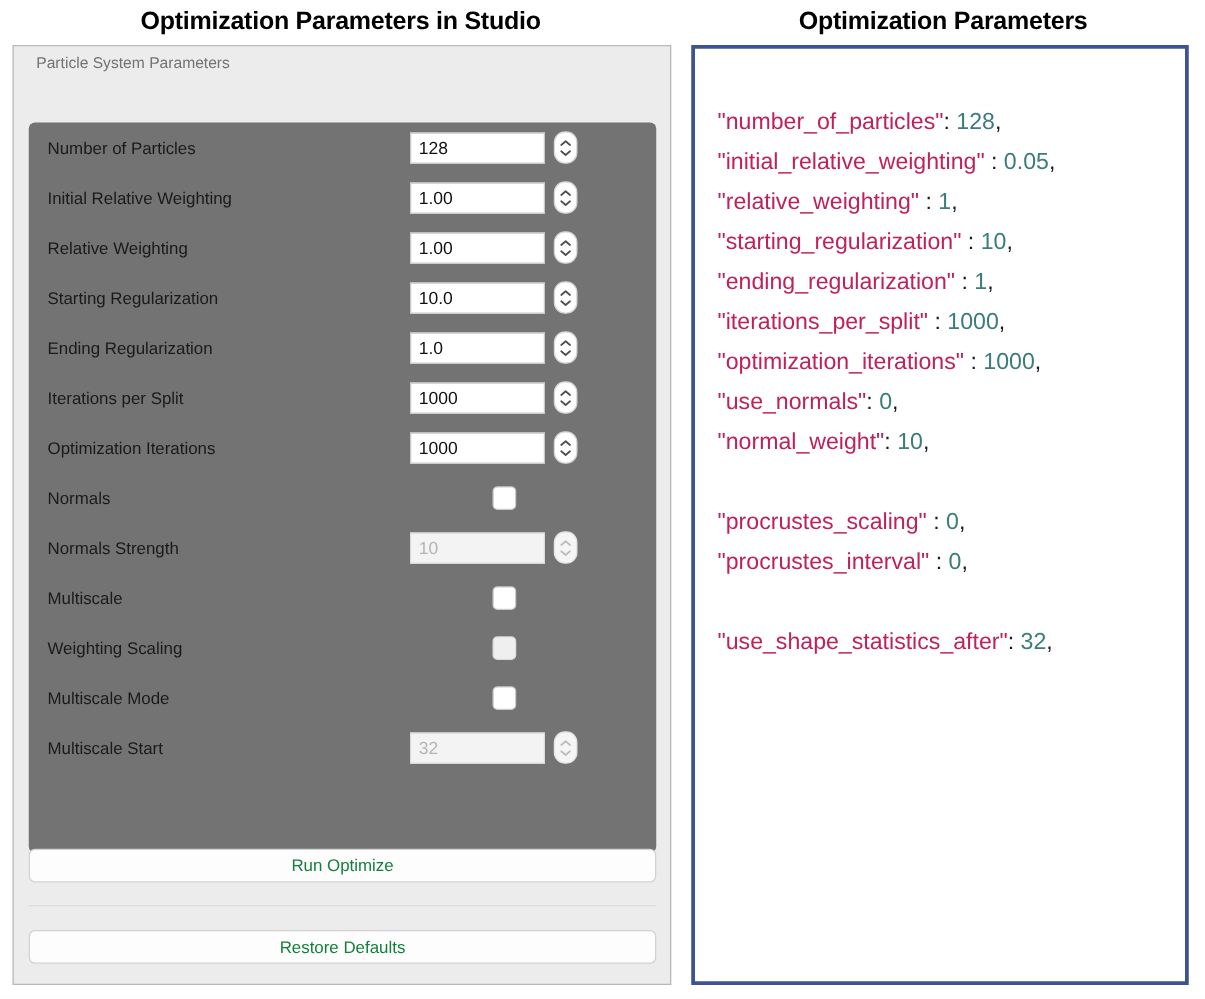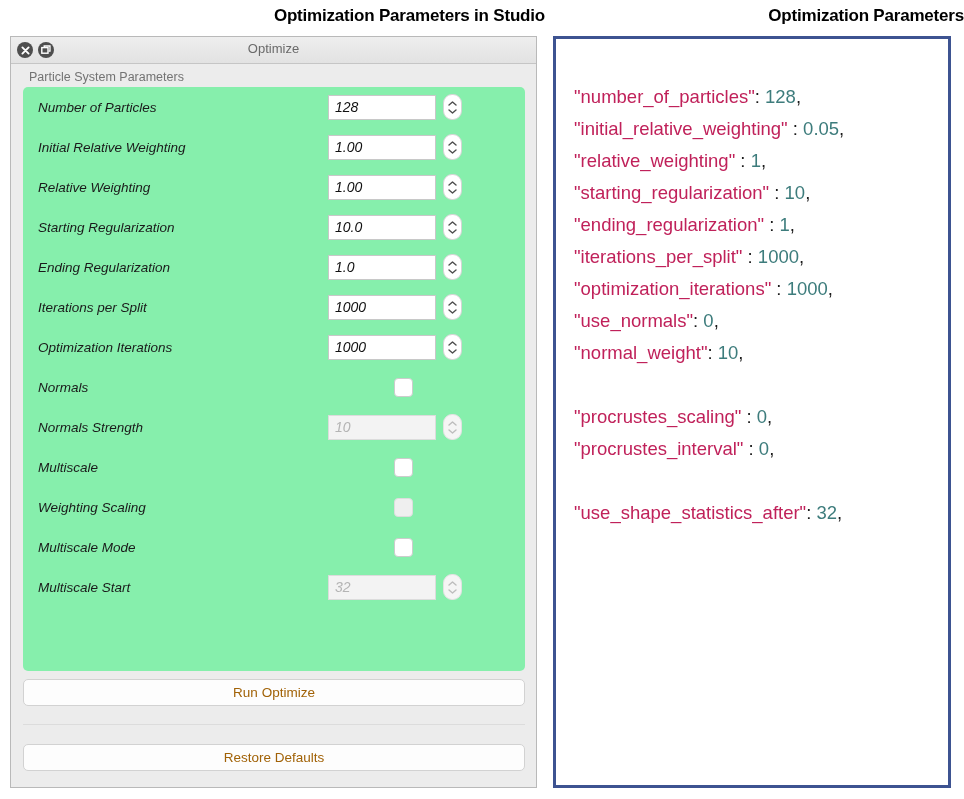"Optimization Parameters in Studio" .figure-title { font-size: 17px -> 20px; text-align: right -> center }
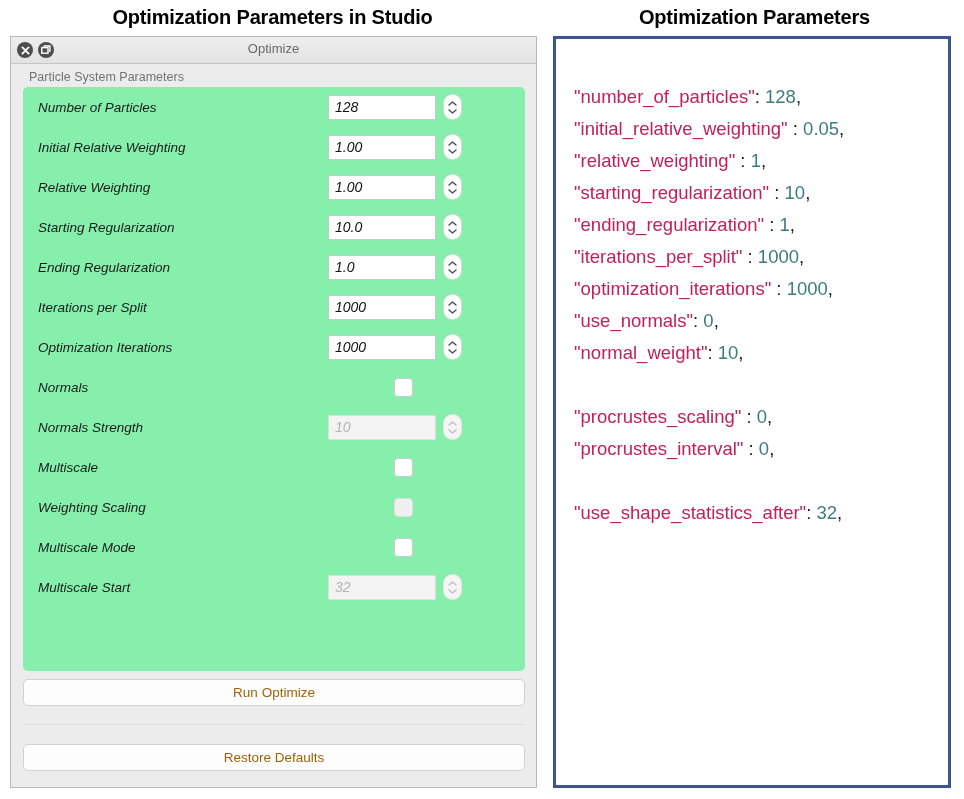"Optimize" div { html: <div> <div> <svg> <path></path> </svg> </div> <div> <svg> <rect></rect> <path></path> </svg> </div> <div>Optimize</div> </div> -> none }
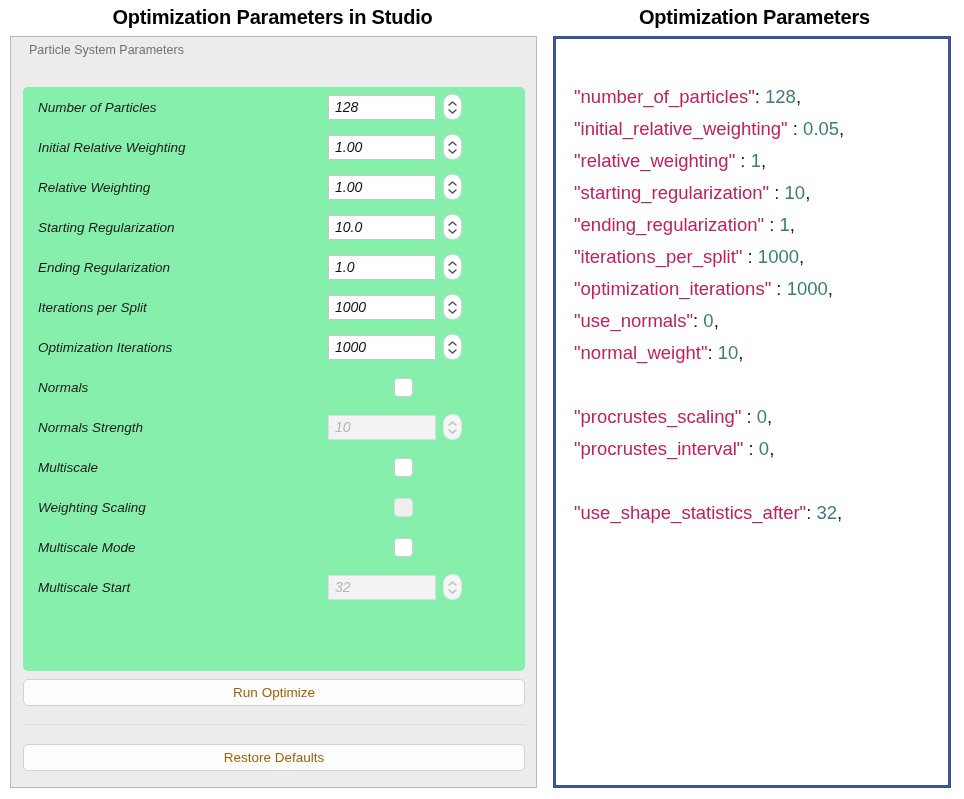"Number of Particles" #params-group { background: #86efac -> #737373; font-style: italic -> none; top: 50px -> 61px }
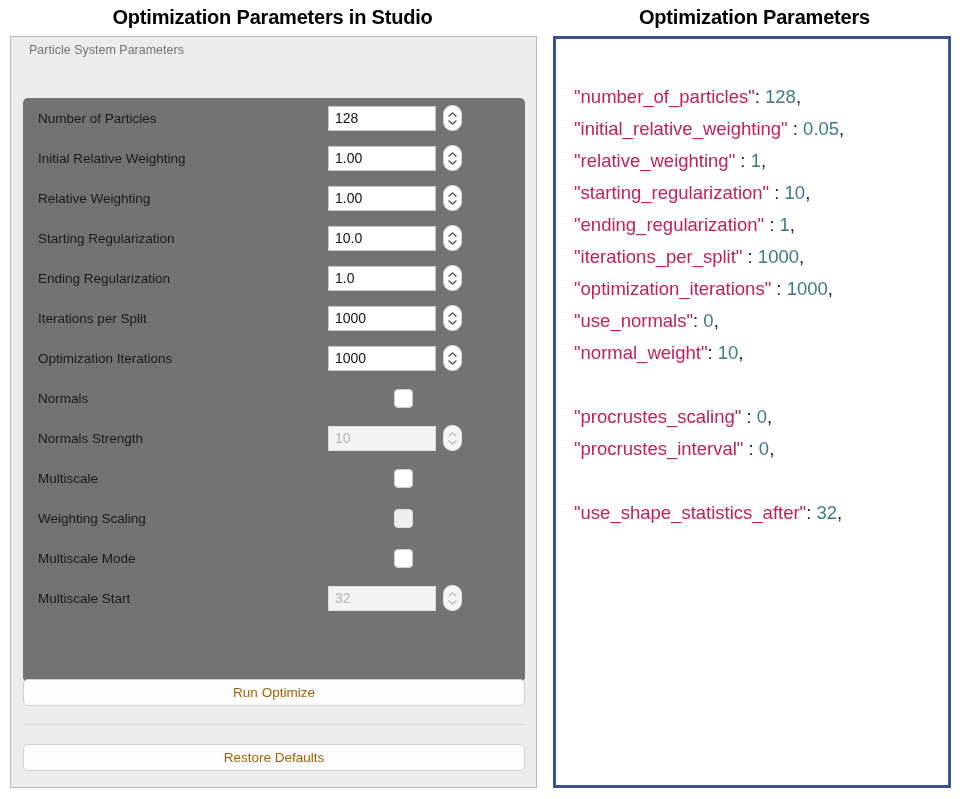"Run Optimize" .action-button { color: #a16207 -> #15803d }
